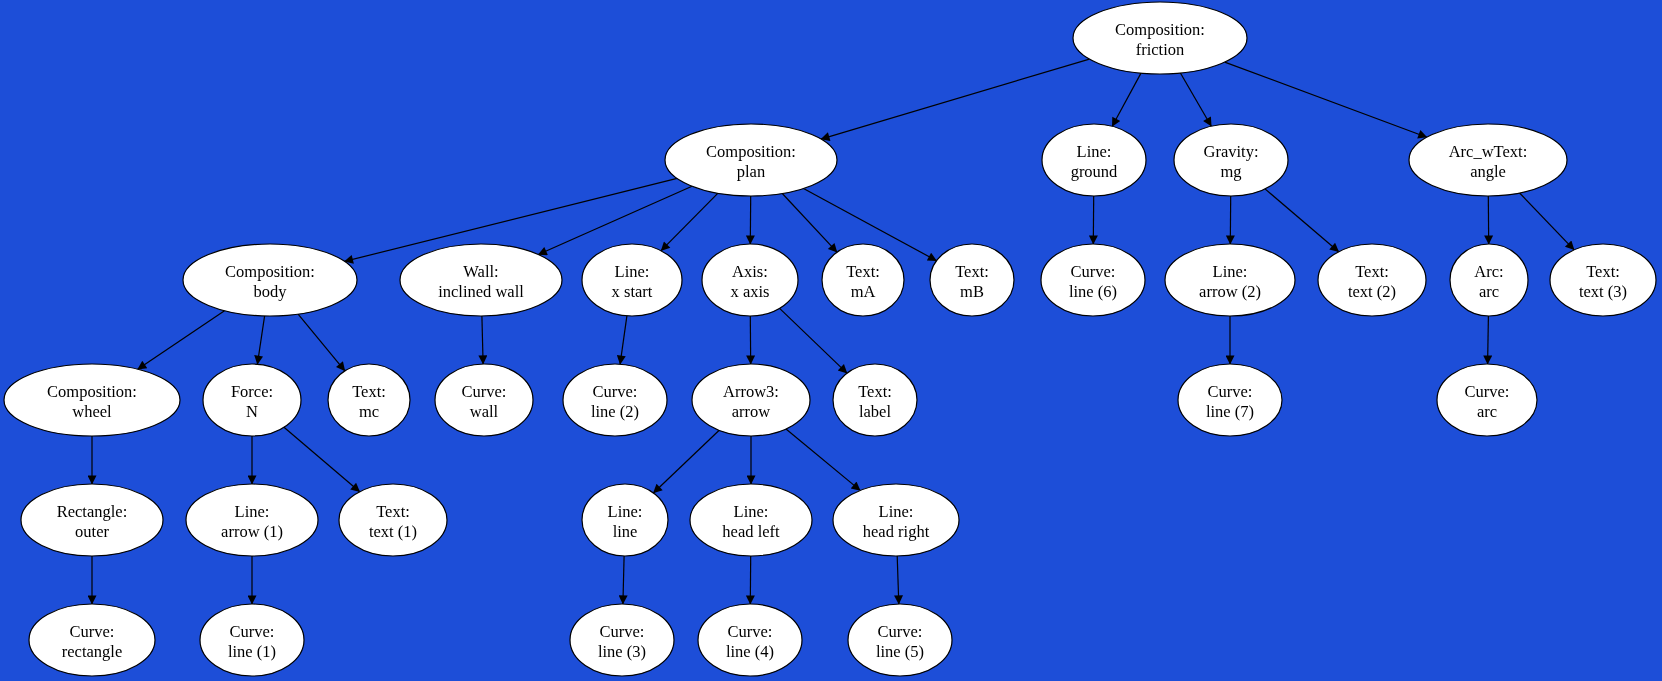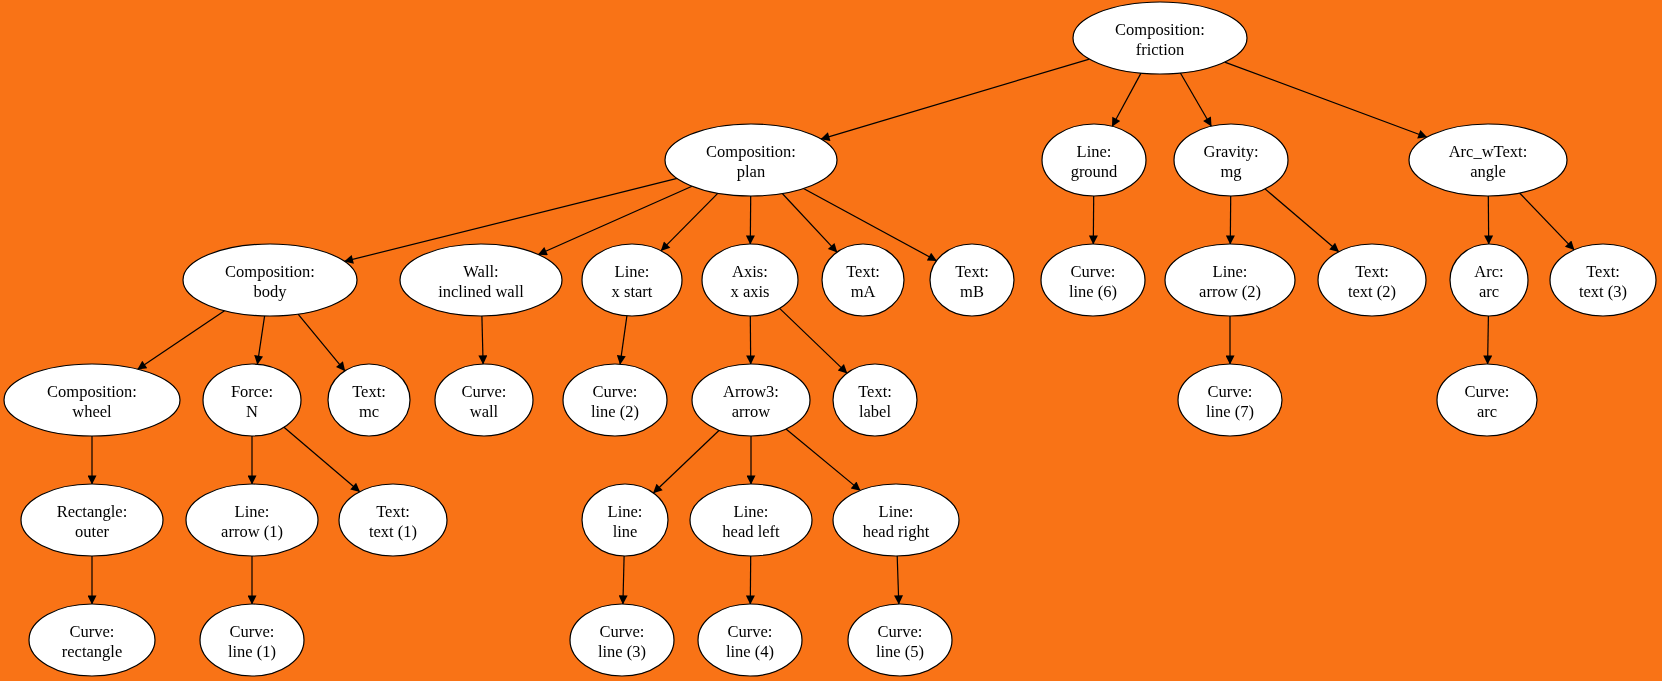"Composition:" .canvas-wrap { background: #f97316 -> #1d4ed8 }
